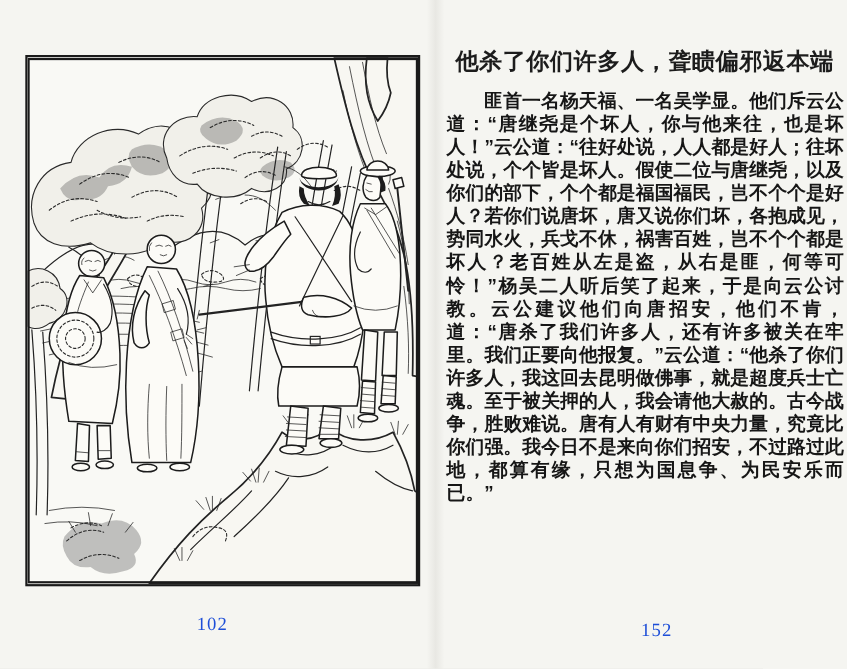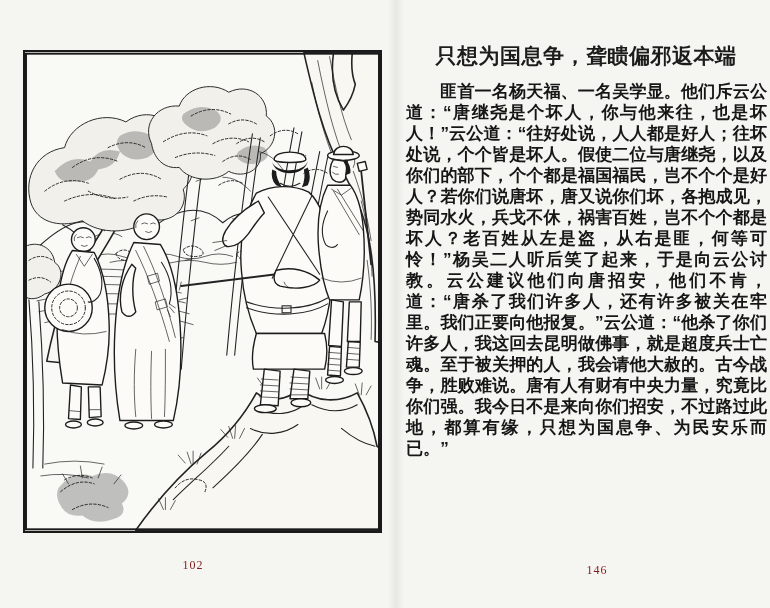"只想为国息争，聋瞆偏邪返本端" h1.title { text: 只想为国息争 -> 他杀了你们许多人 }
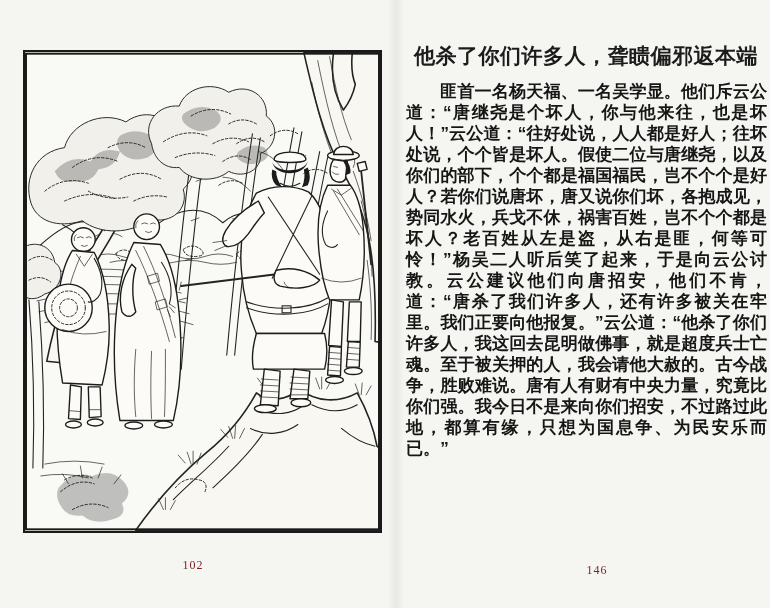"102" .folio { color: #7f1d1d -> #1d4ed8; font-size: 12px -> 17px }
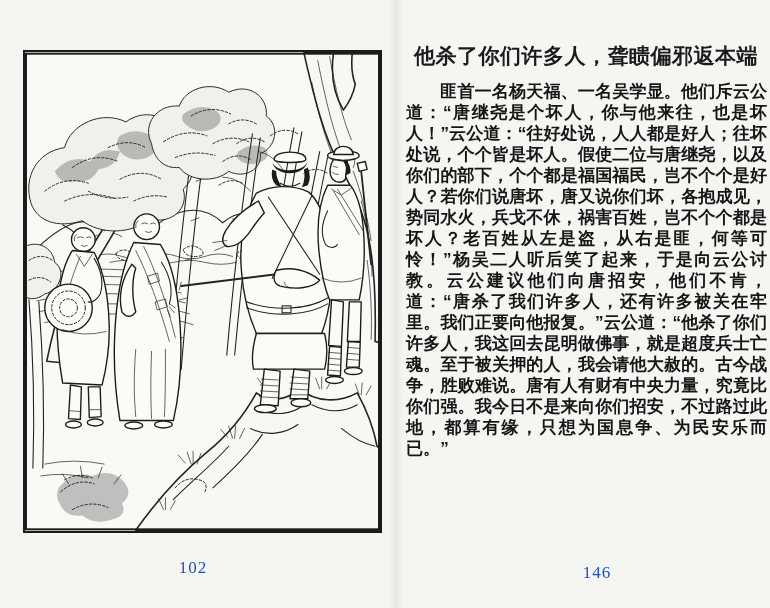"146" div.folio { text: 146 -> 152 }
